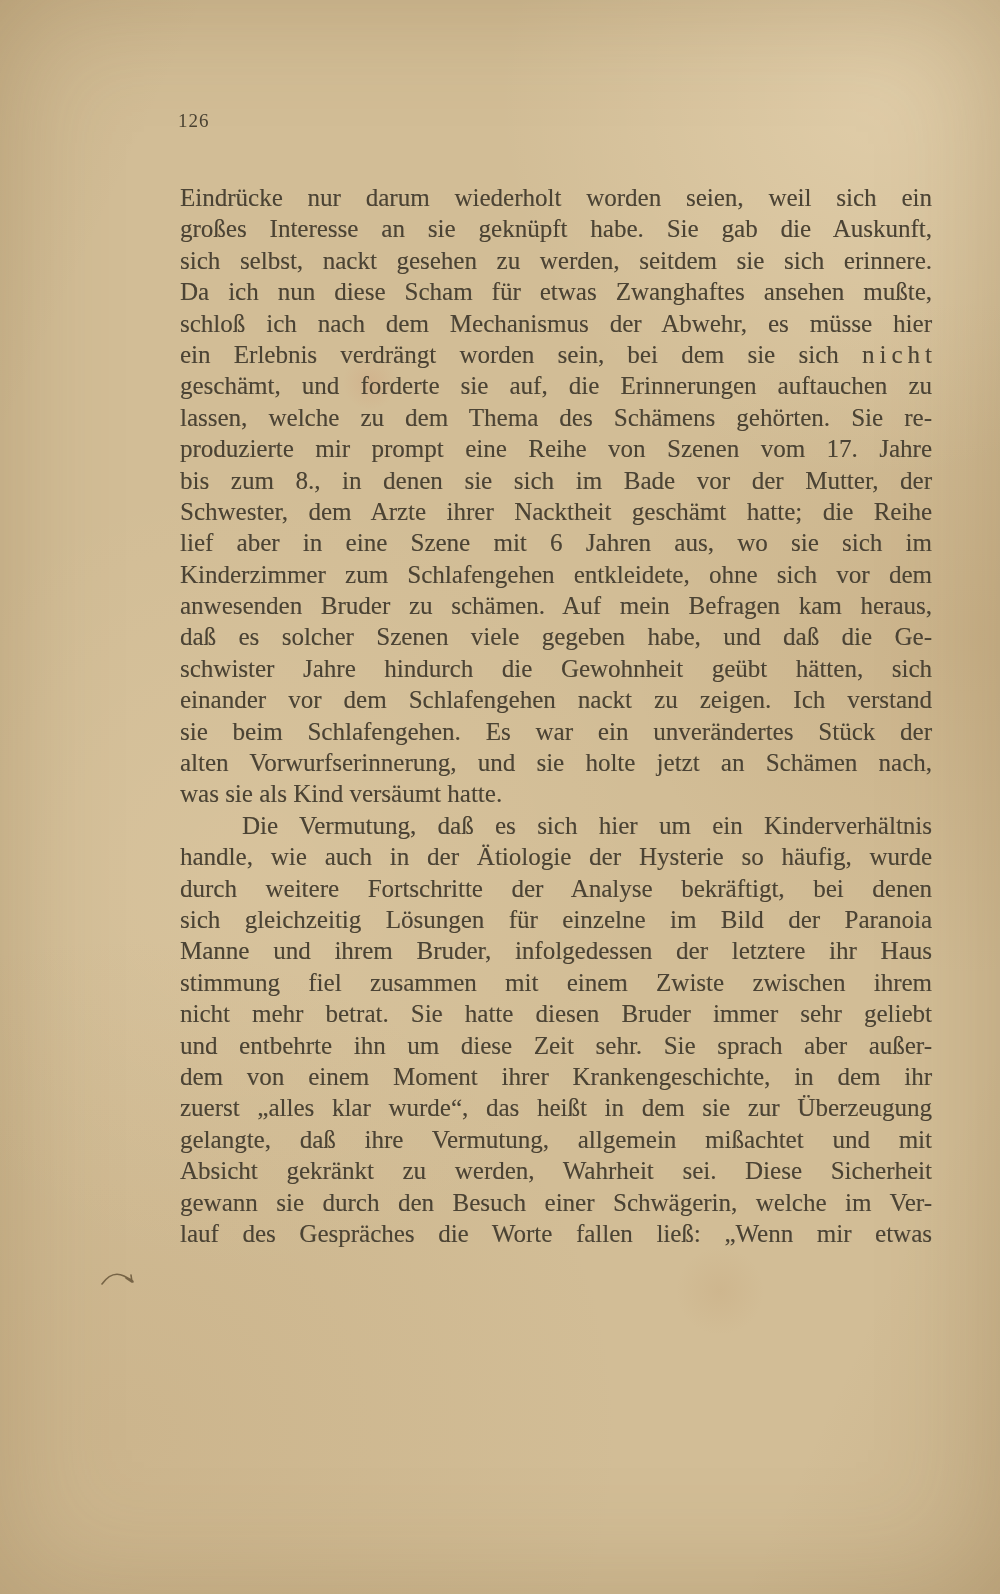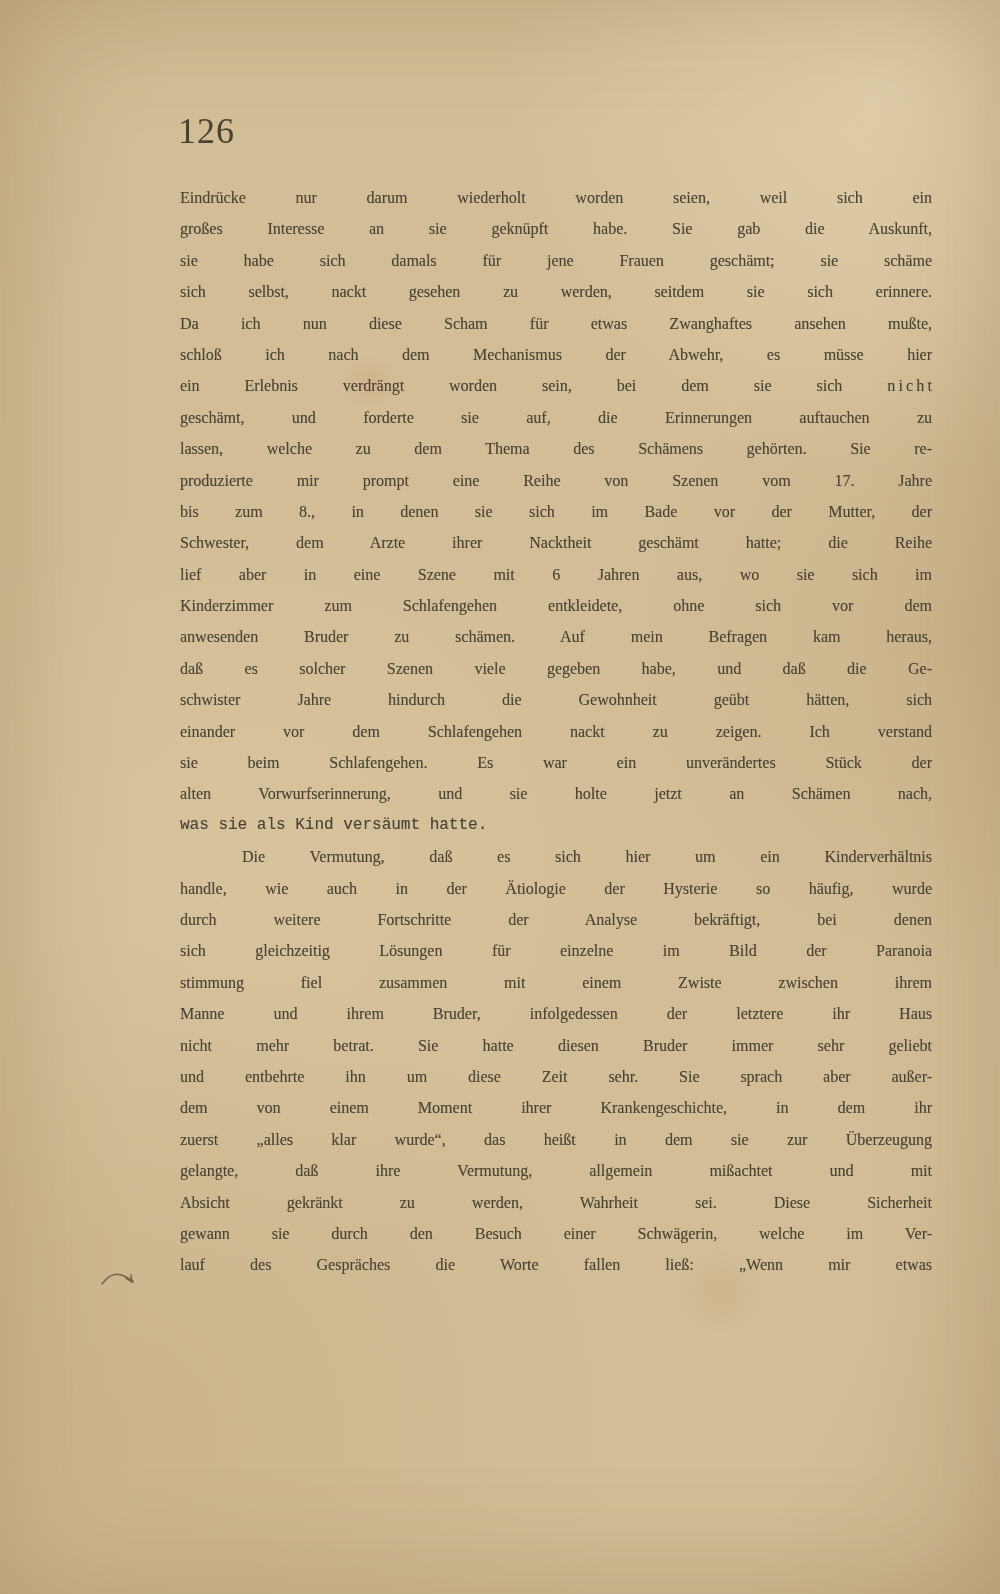"126" .page-number { font-size: 36px -> 19px }
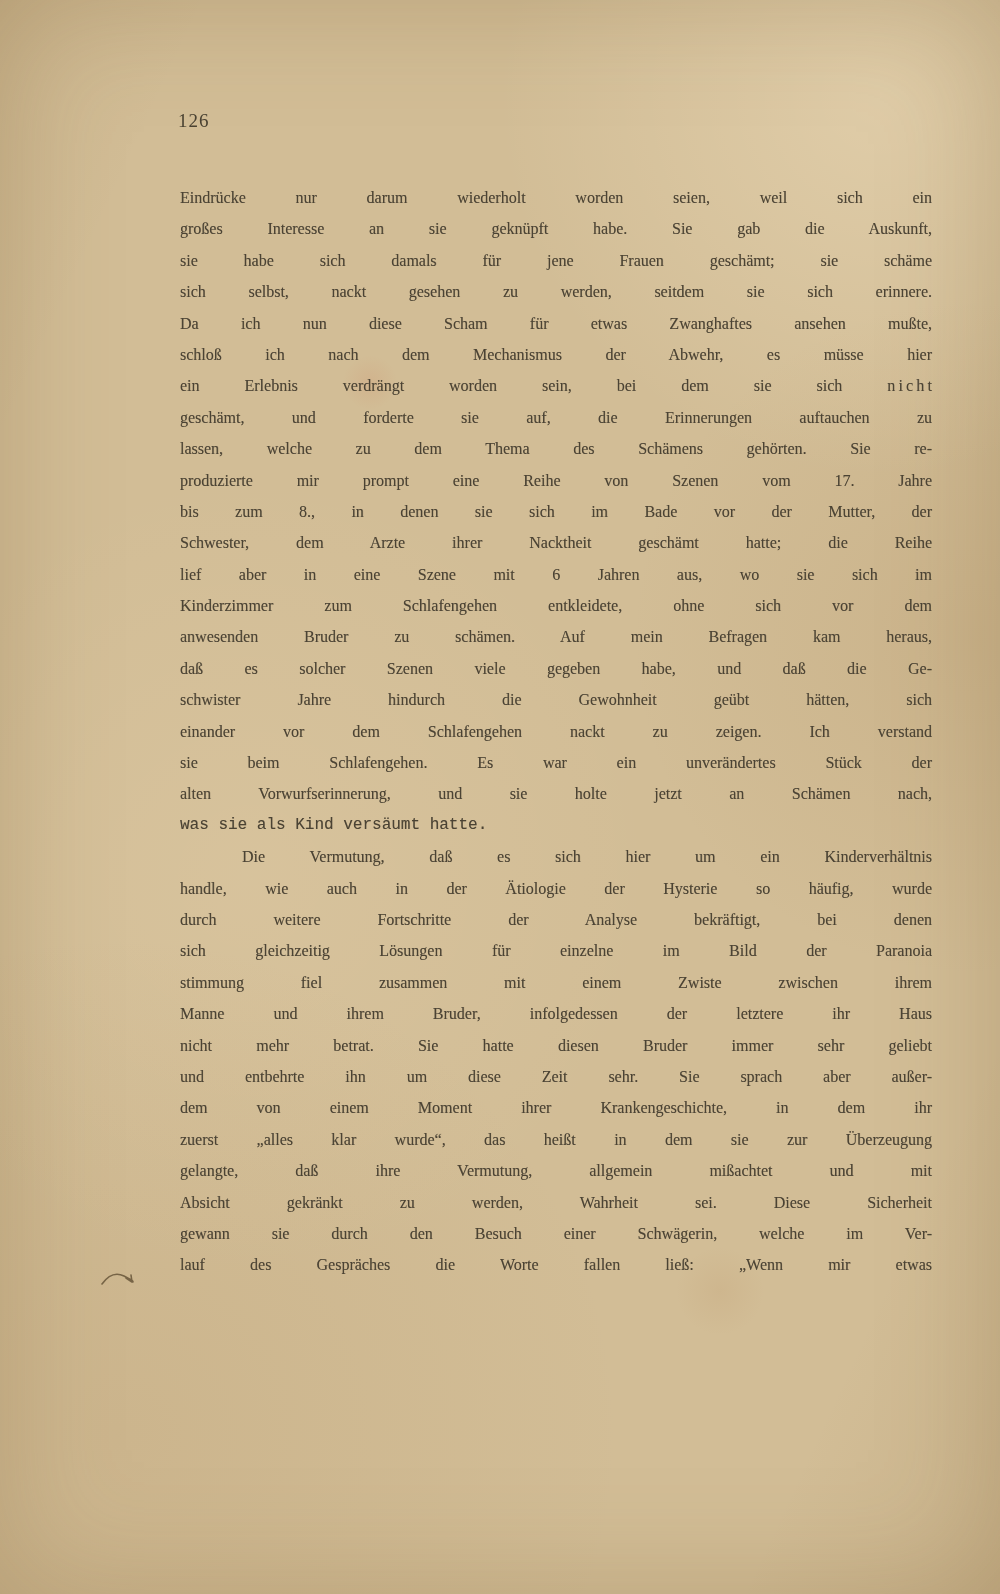"Eindrücke nur darum wiederholt worden" .text-block { font-size: 16px -> 25px }
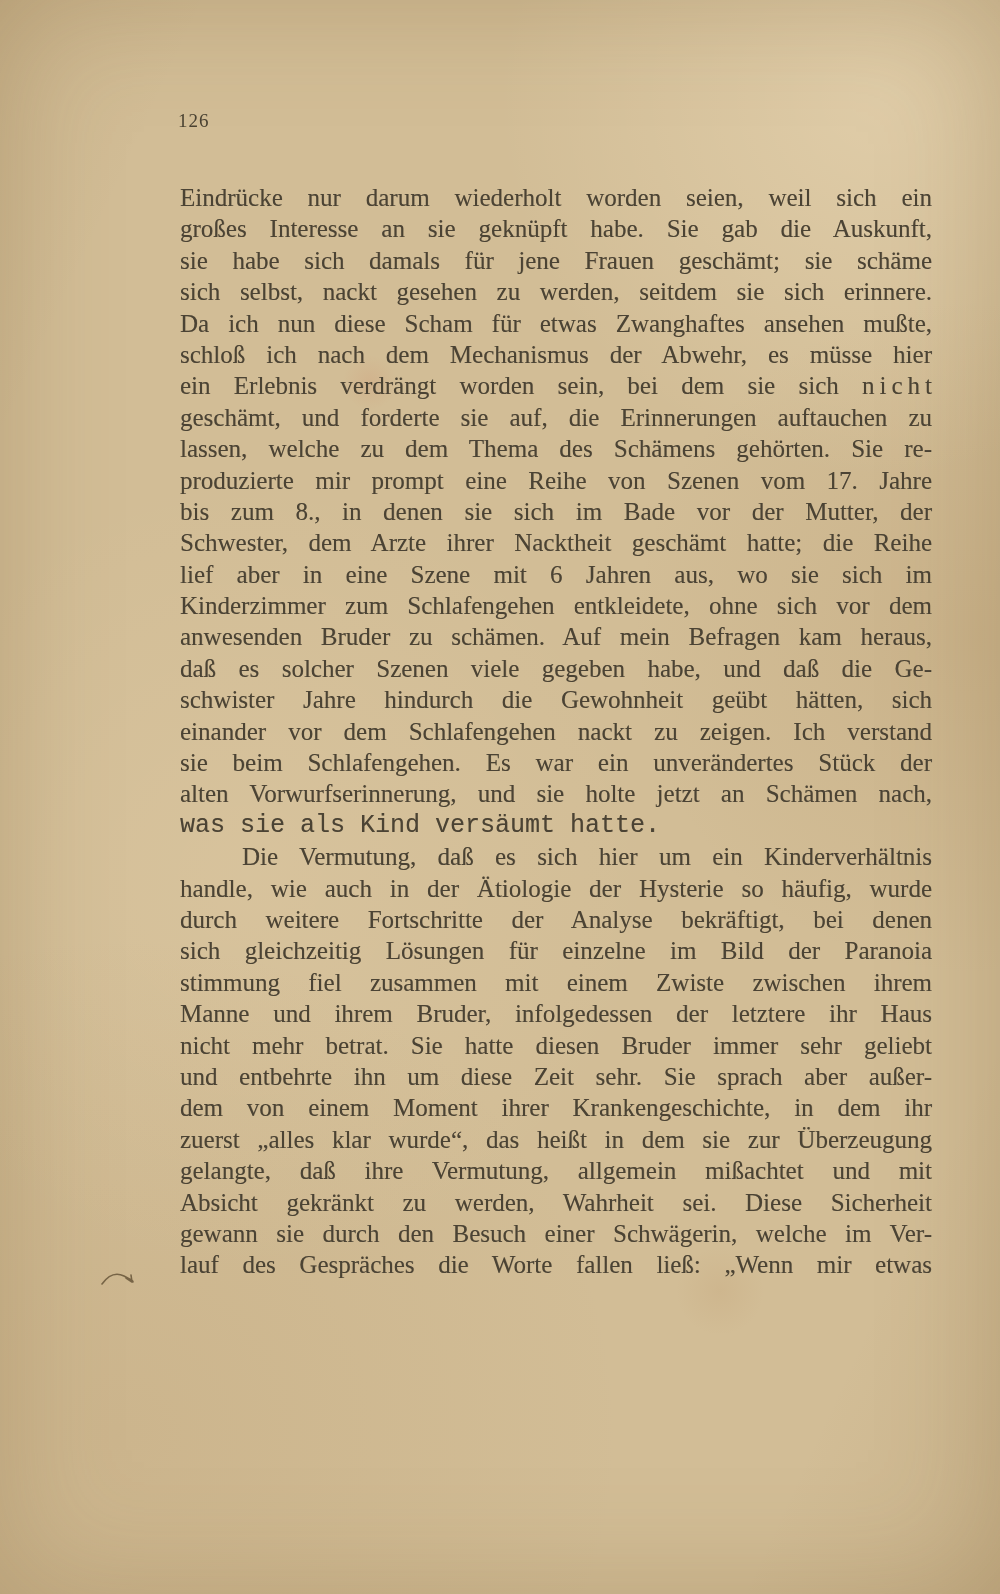"sie habe sich damals für" div.line { html: <div>sie habe sich damals für jene Frauen geschämt; sie schäme</div> -> none }
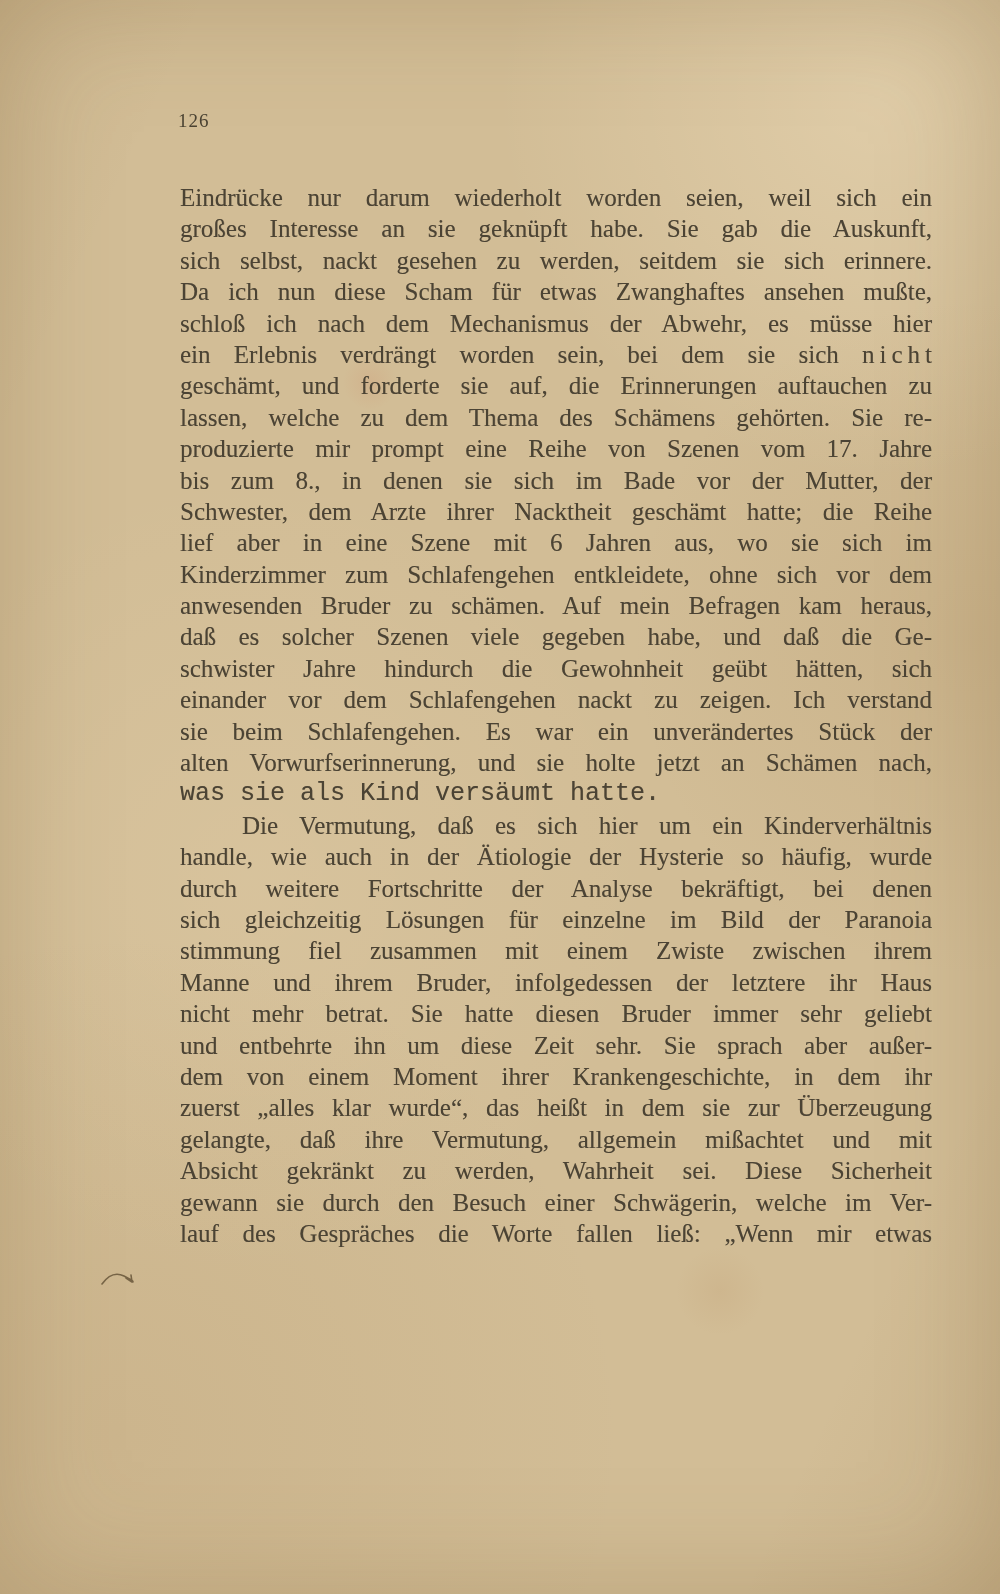"was sie als Kind versäumt" .line.last { font-family: Liberation Mono, monospace -> none }
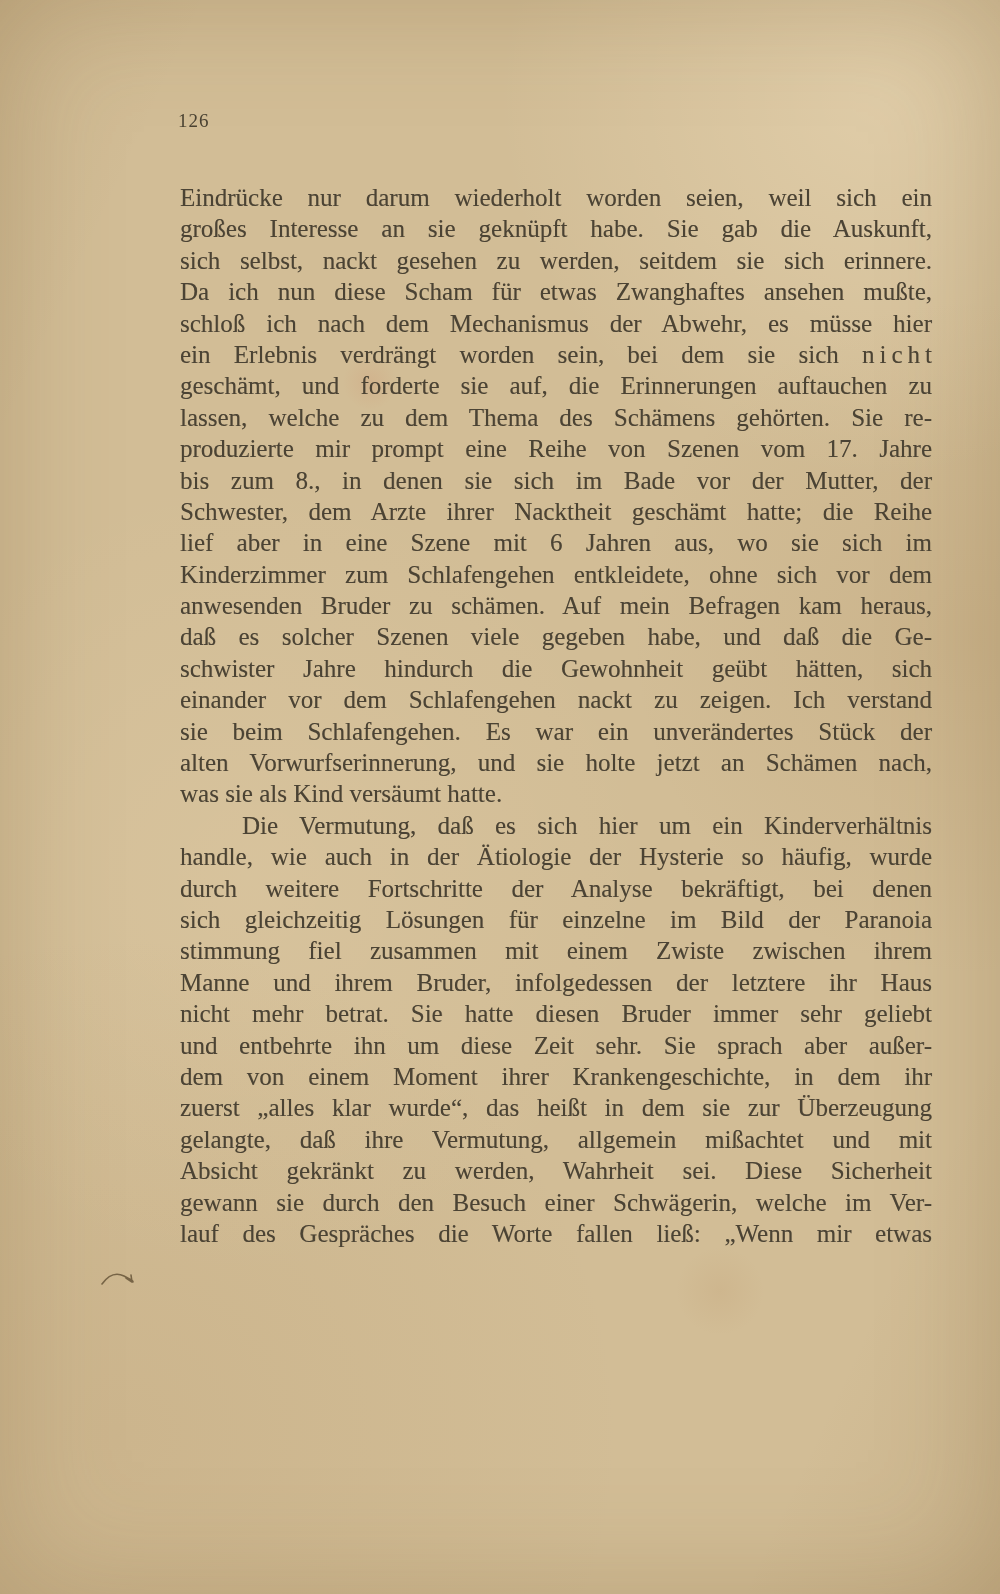"stimmung fiel zusammen mit einem" div.line { order: before "Manne und ihrem Bruder, infolgedessen" -> after "Manne und ihrem Bruder, infolgedessen" }
